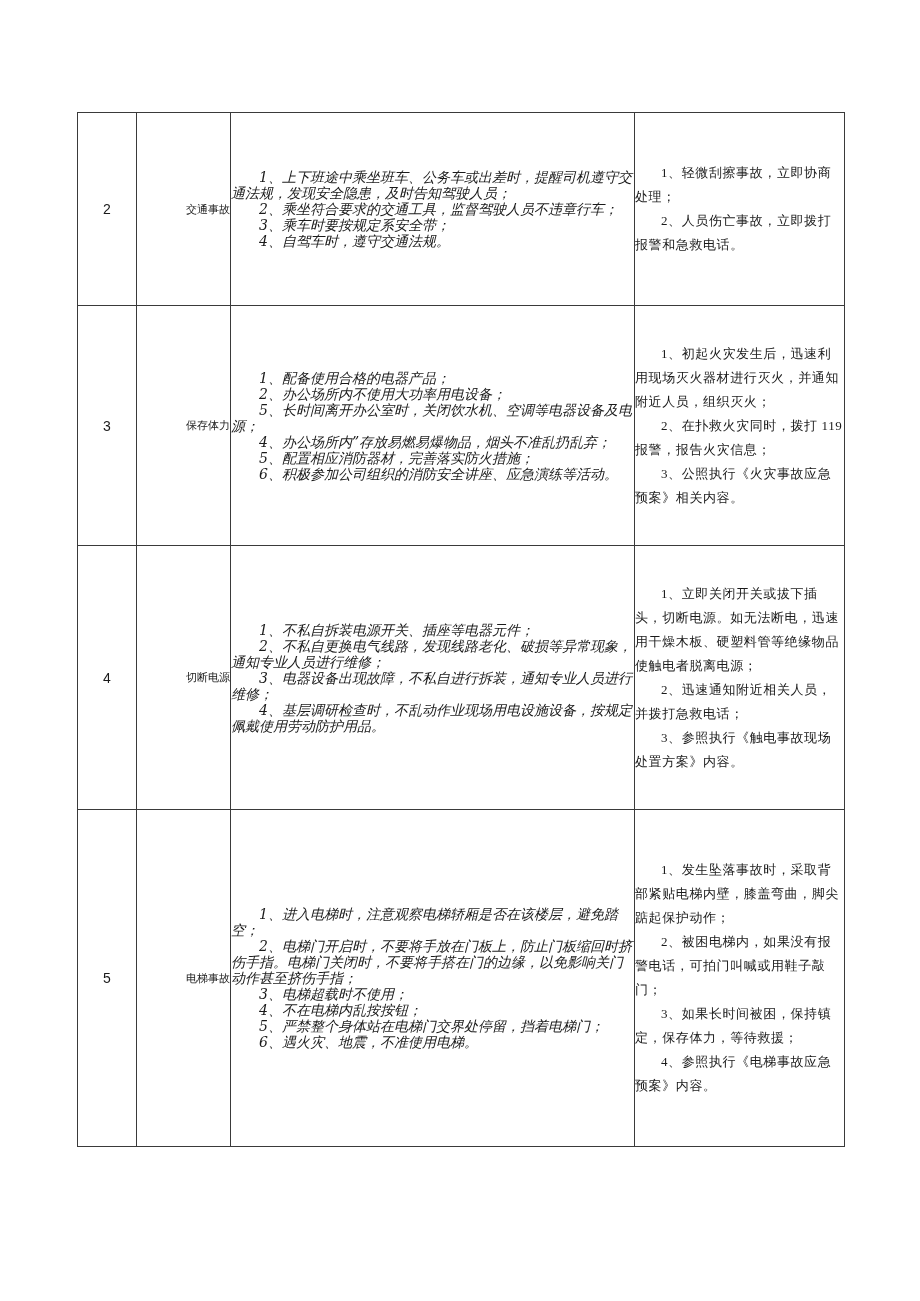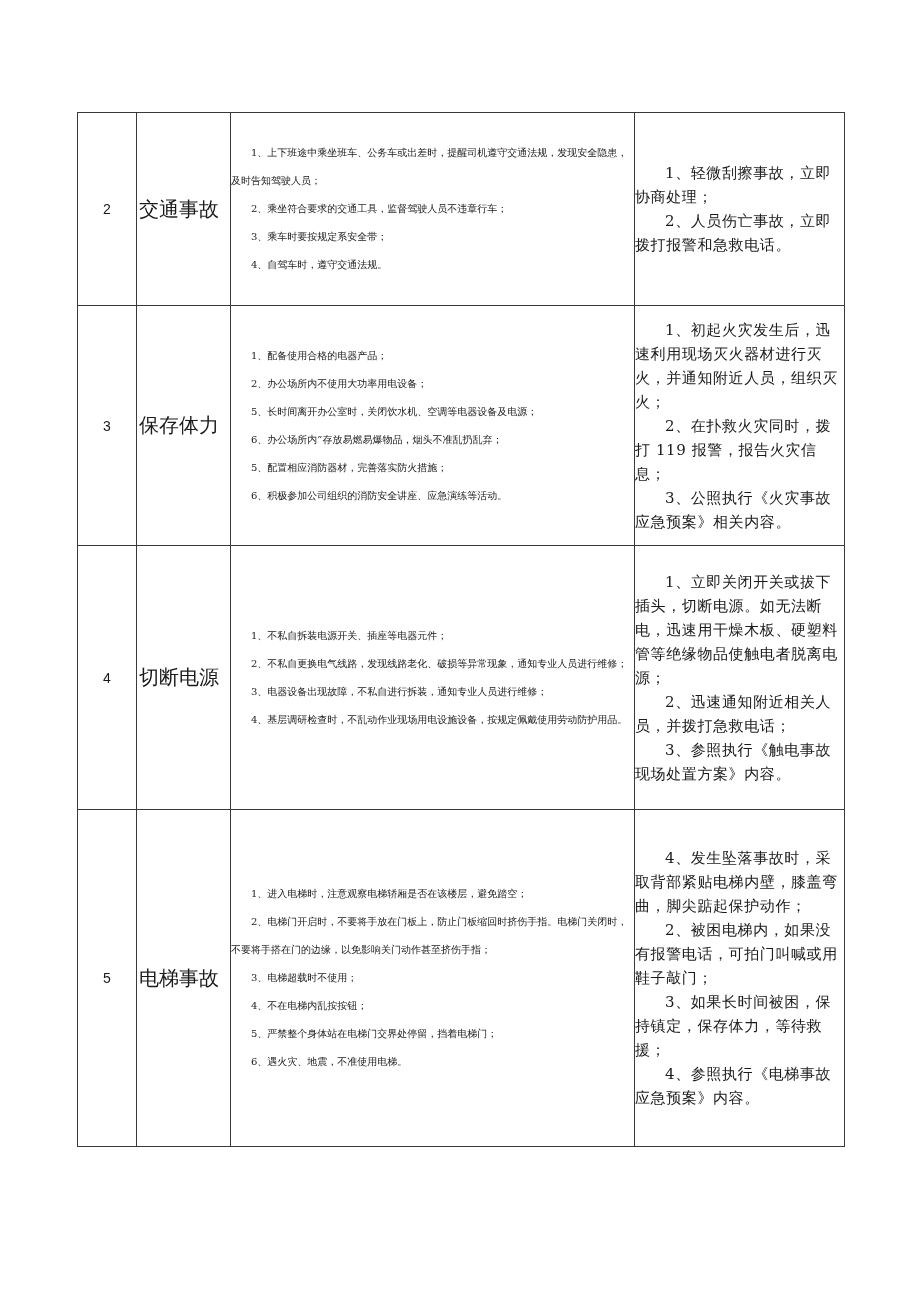"1、上下班途中乘坐班车、公务车或出差时，提醒司机遵守交通法规，发现安全隐患，及时" td.c-meas { font-size: 10px -> 14px; font-style: none -> italic; line-height: 28px -> 16px }
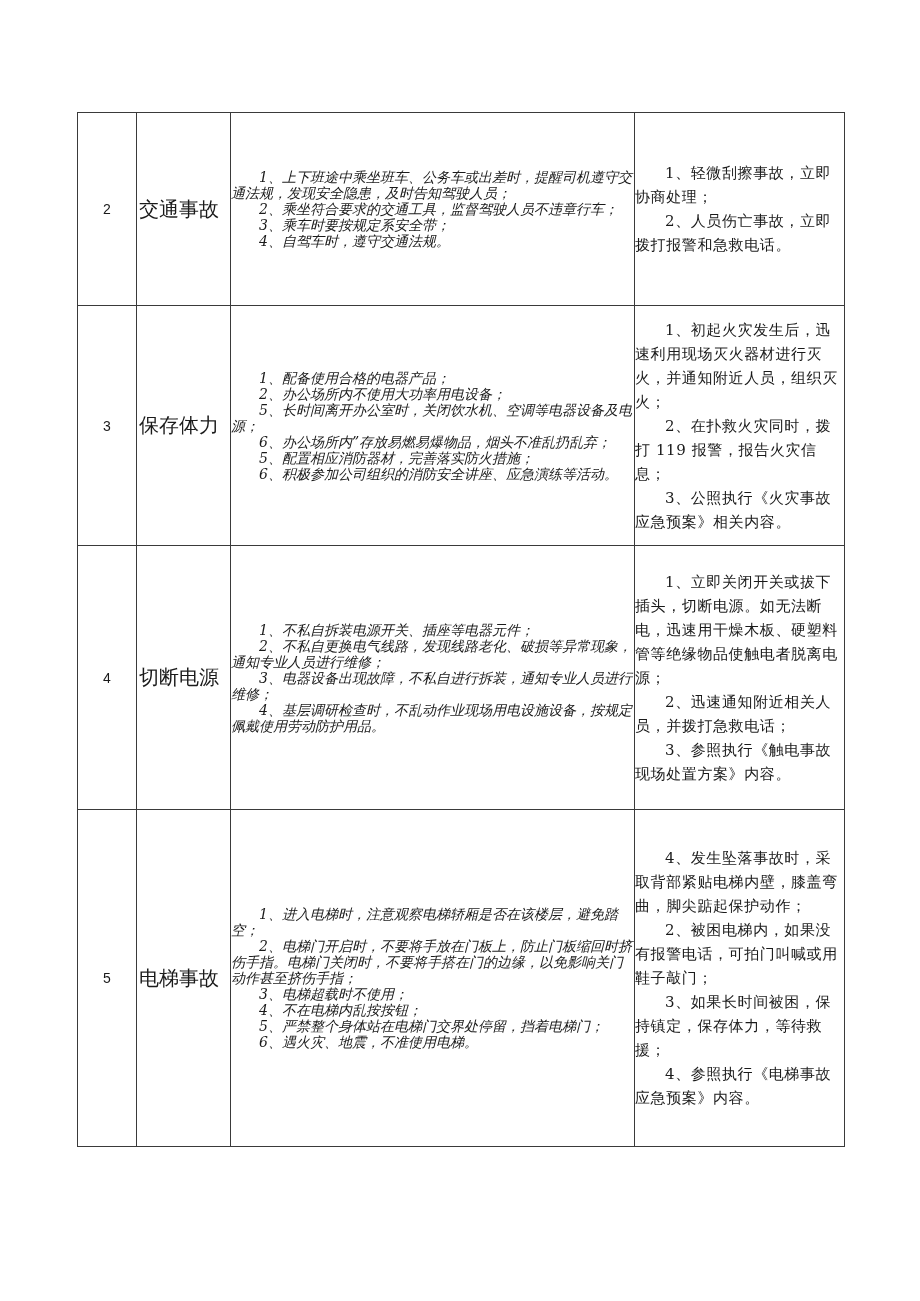"1、轻微刮擦事故，立即协商处理；" td.c-resp { font-family: none -> Liberation Serif, serif; font-size: 15px -> 13px }
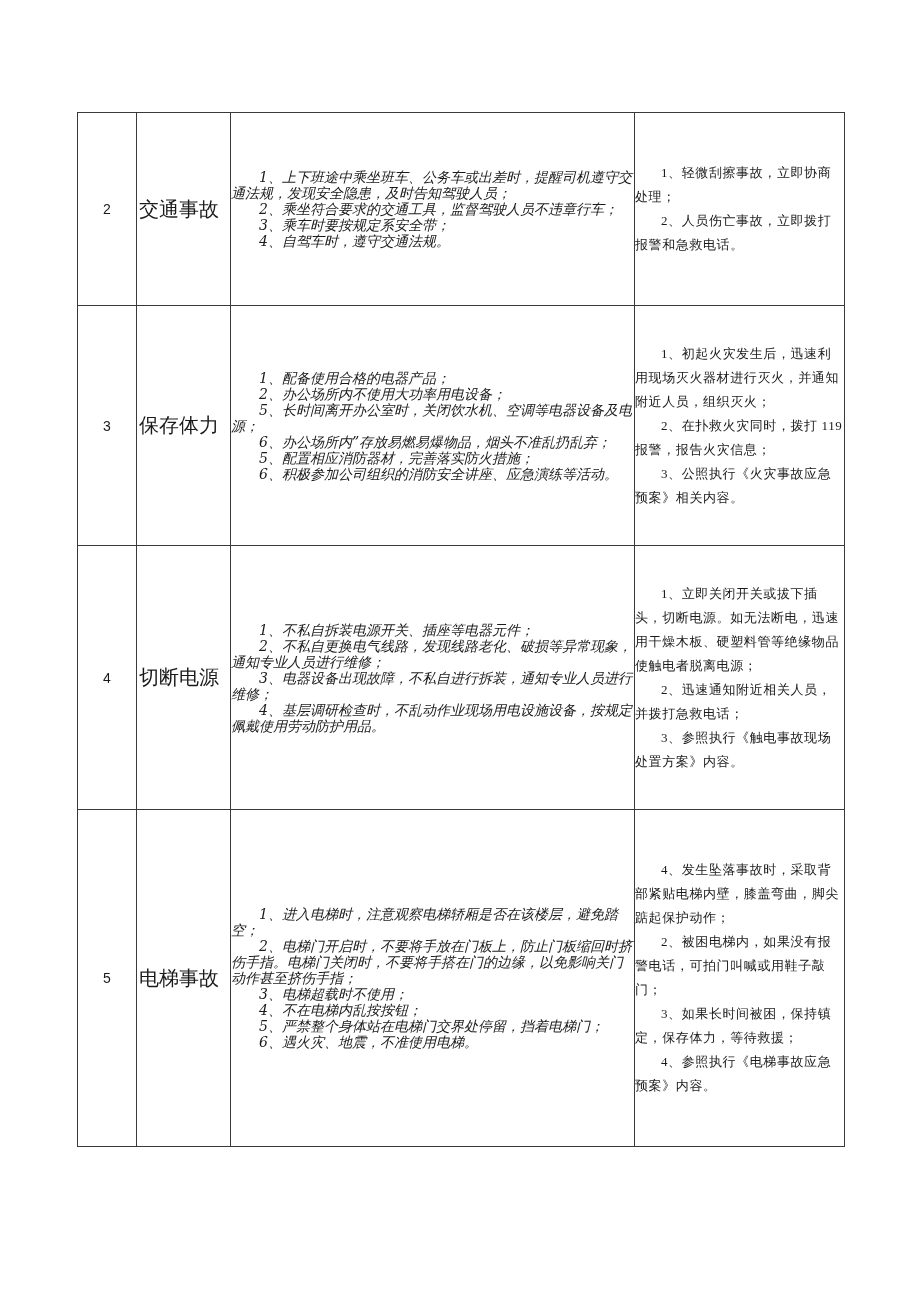"交通事故" td.c-type { font-size: 20px -> 11px; text-align: left -> right }
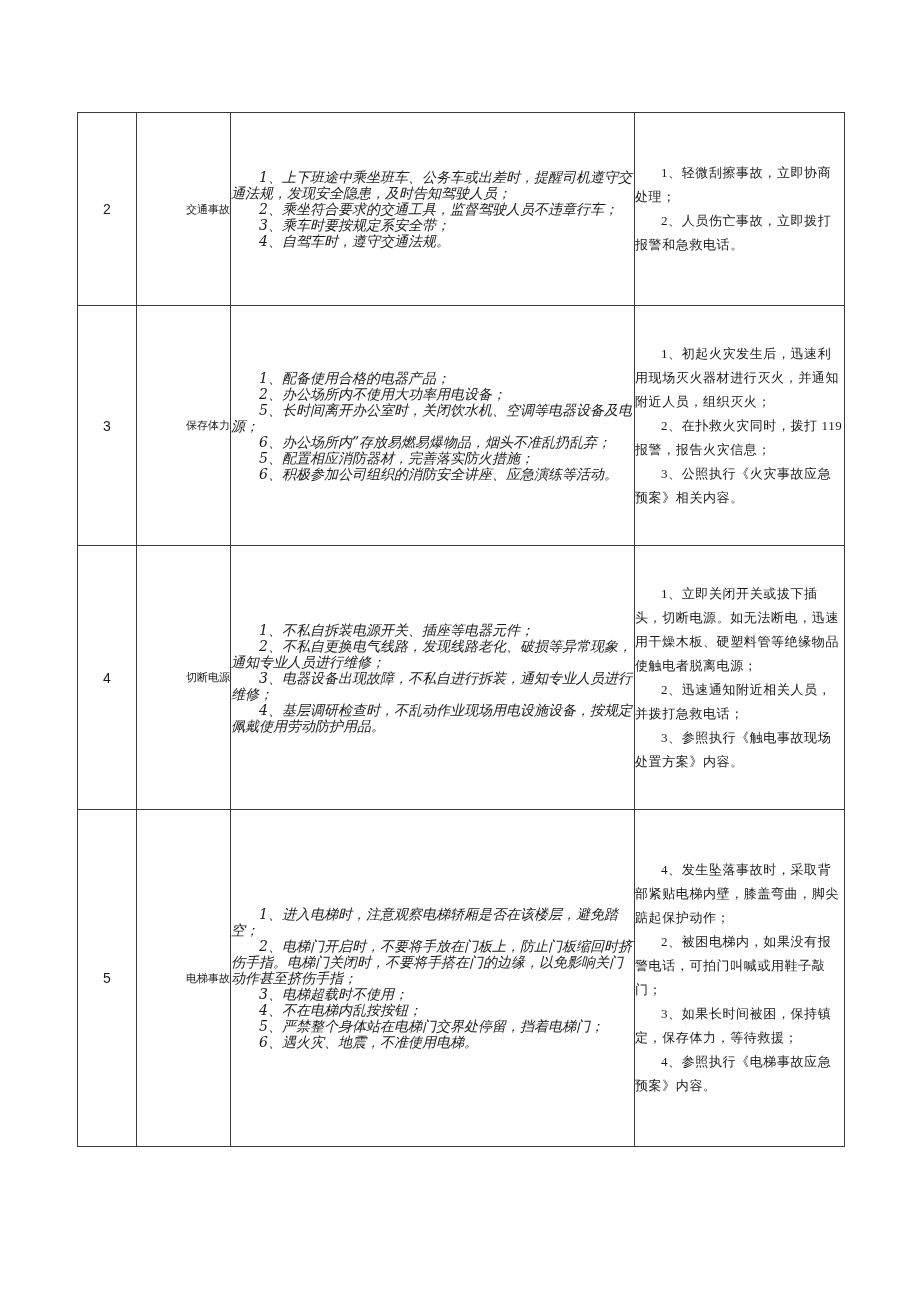"6、办公场所内”存放易燃易爆物品，烟头不准乱扔乱弃；" p.para { text: 6 -> 4 }
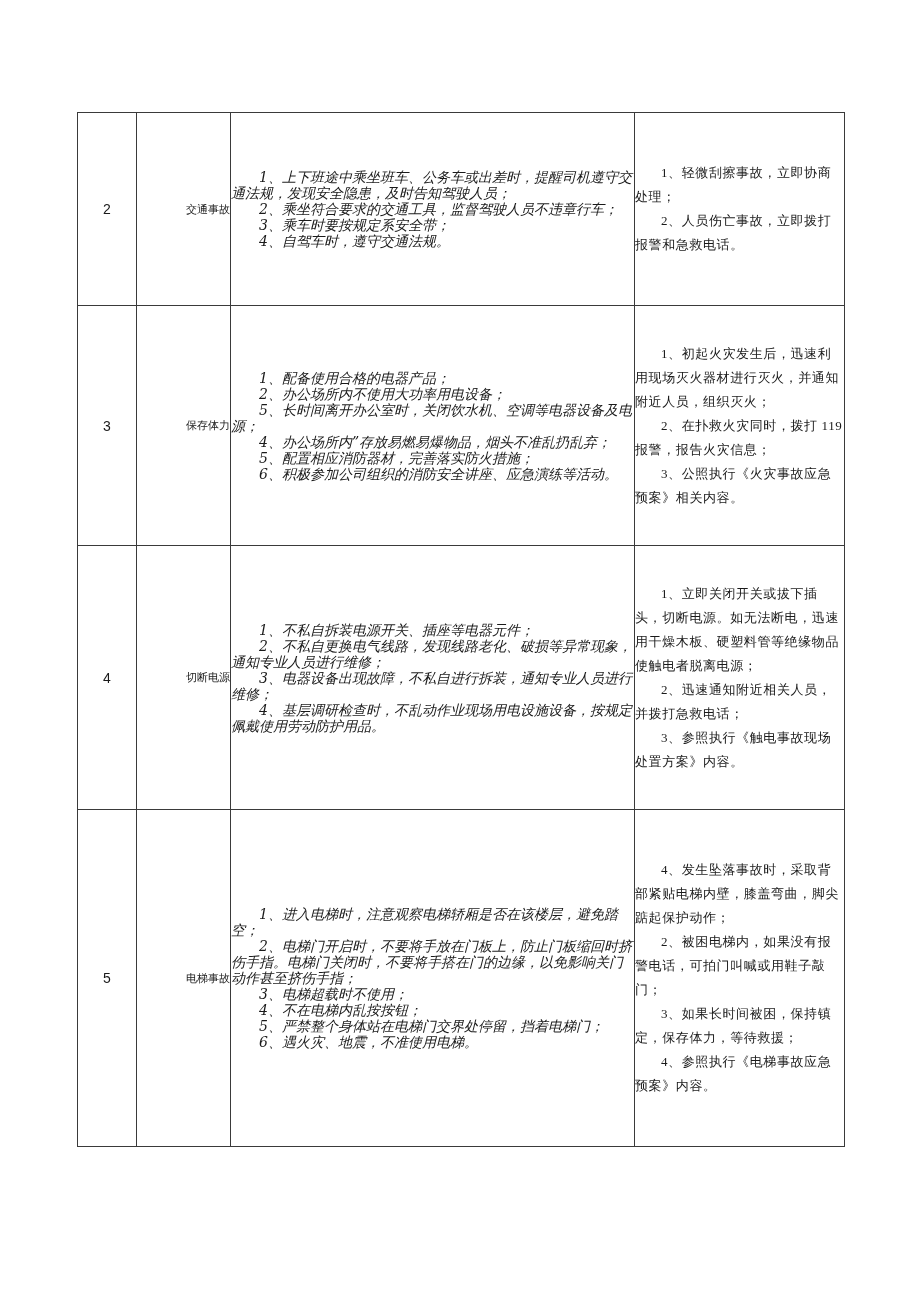"4、发生坠落事故时，采取背部紧贴电梯内壁，膝盖弯曲，脚尖踮起保护动作；" p.para { text: 4 -> 1 }
